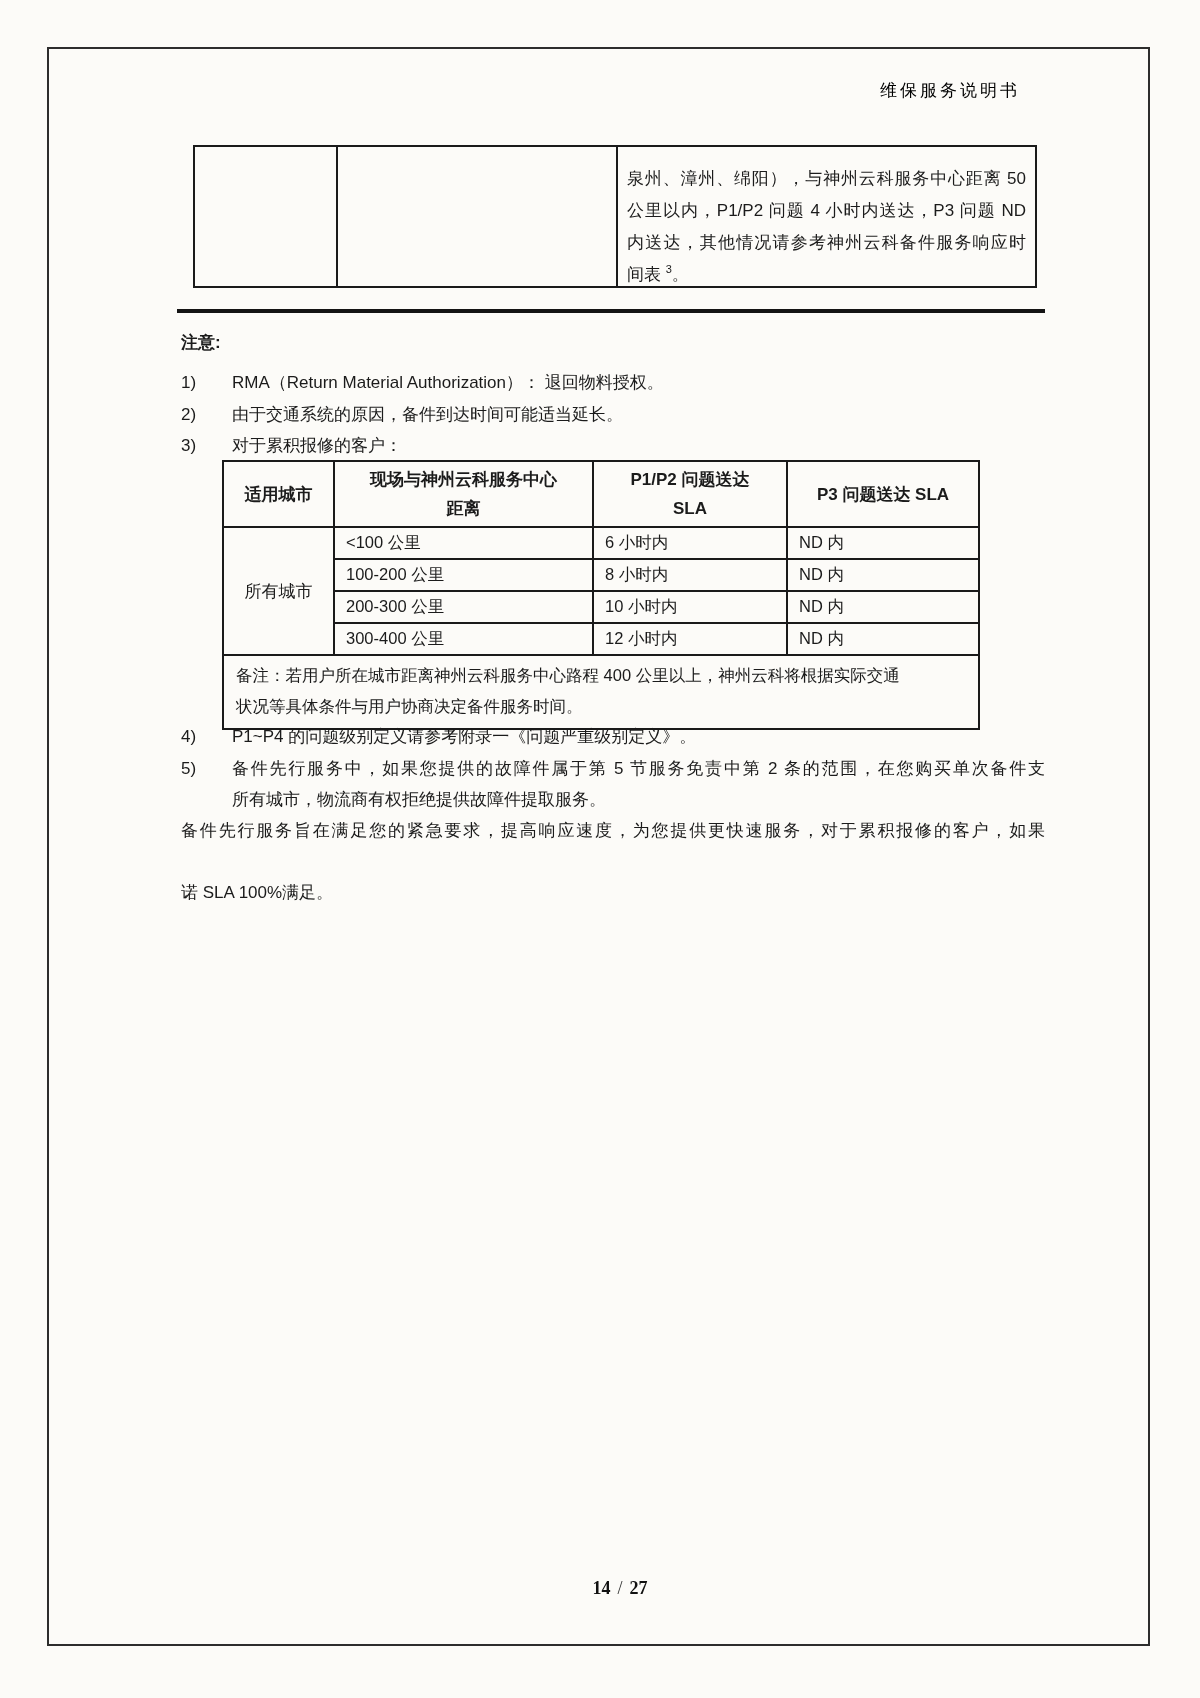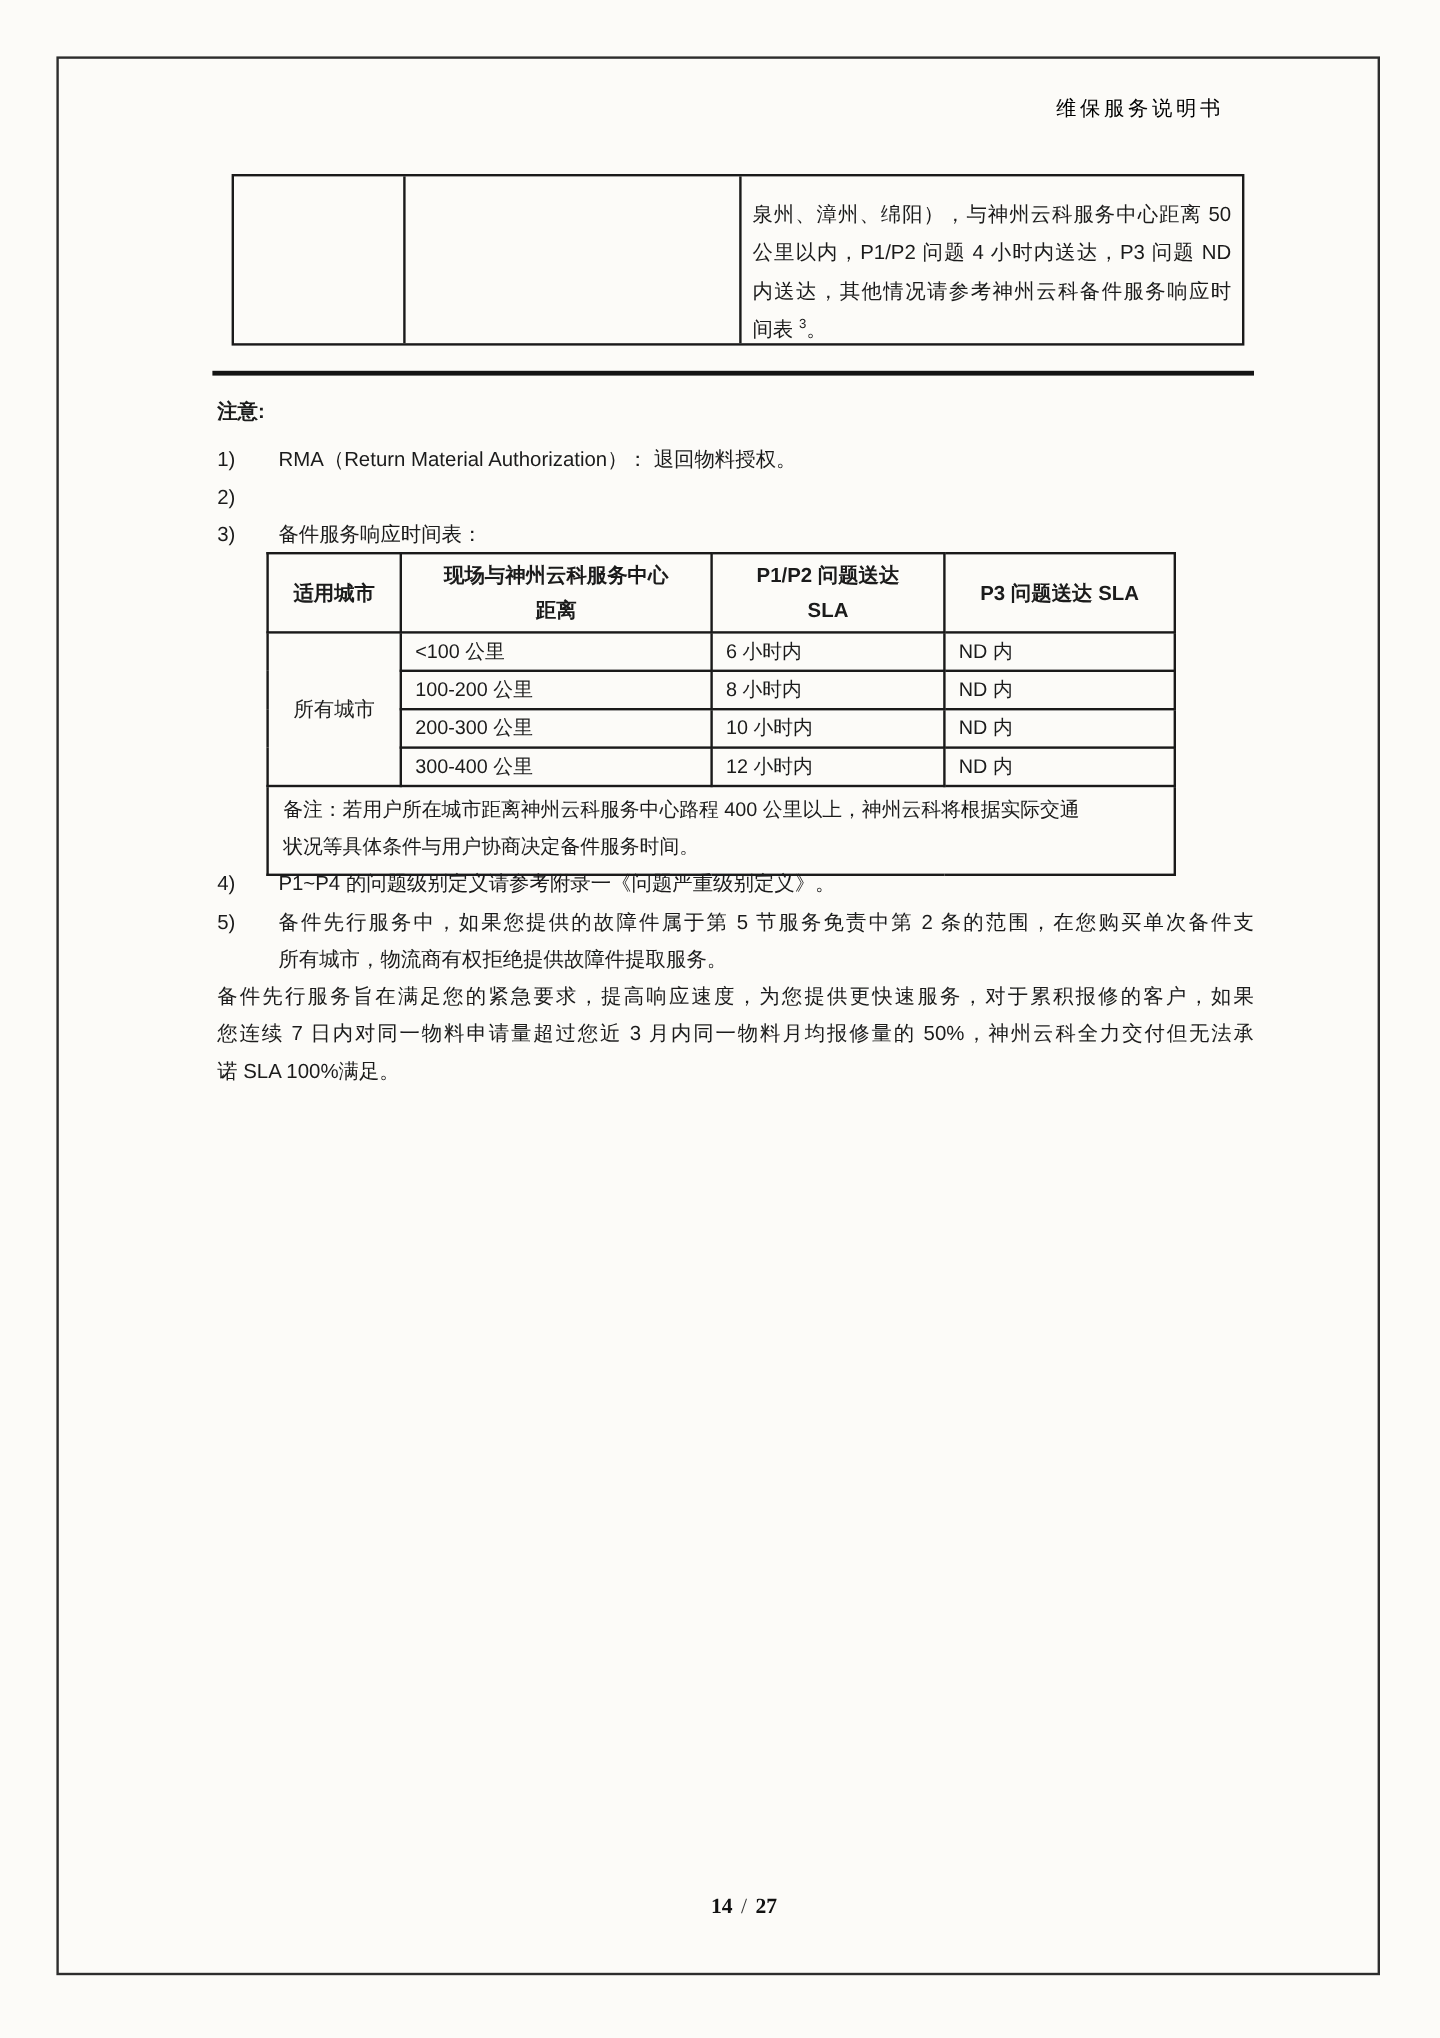"由于交通系统的原因，备件到达时间可能适当延长。" div.abs { html: none -> <div>由于交通系统的原因，备件到达时间可能适当延长。</div> }
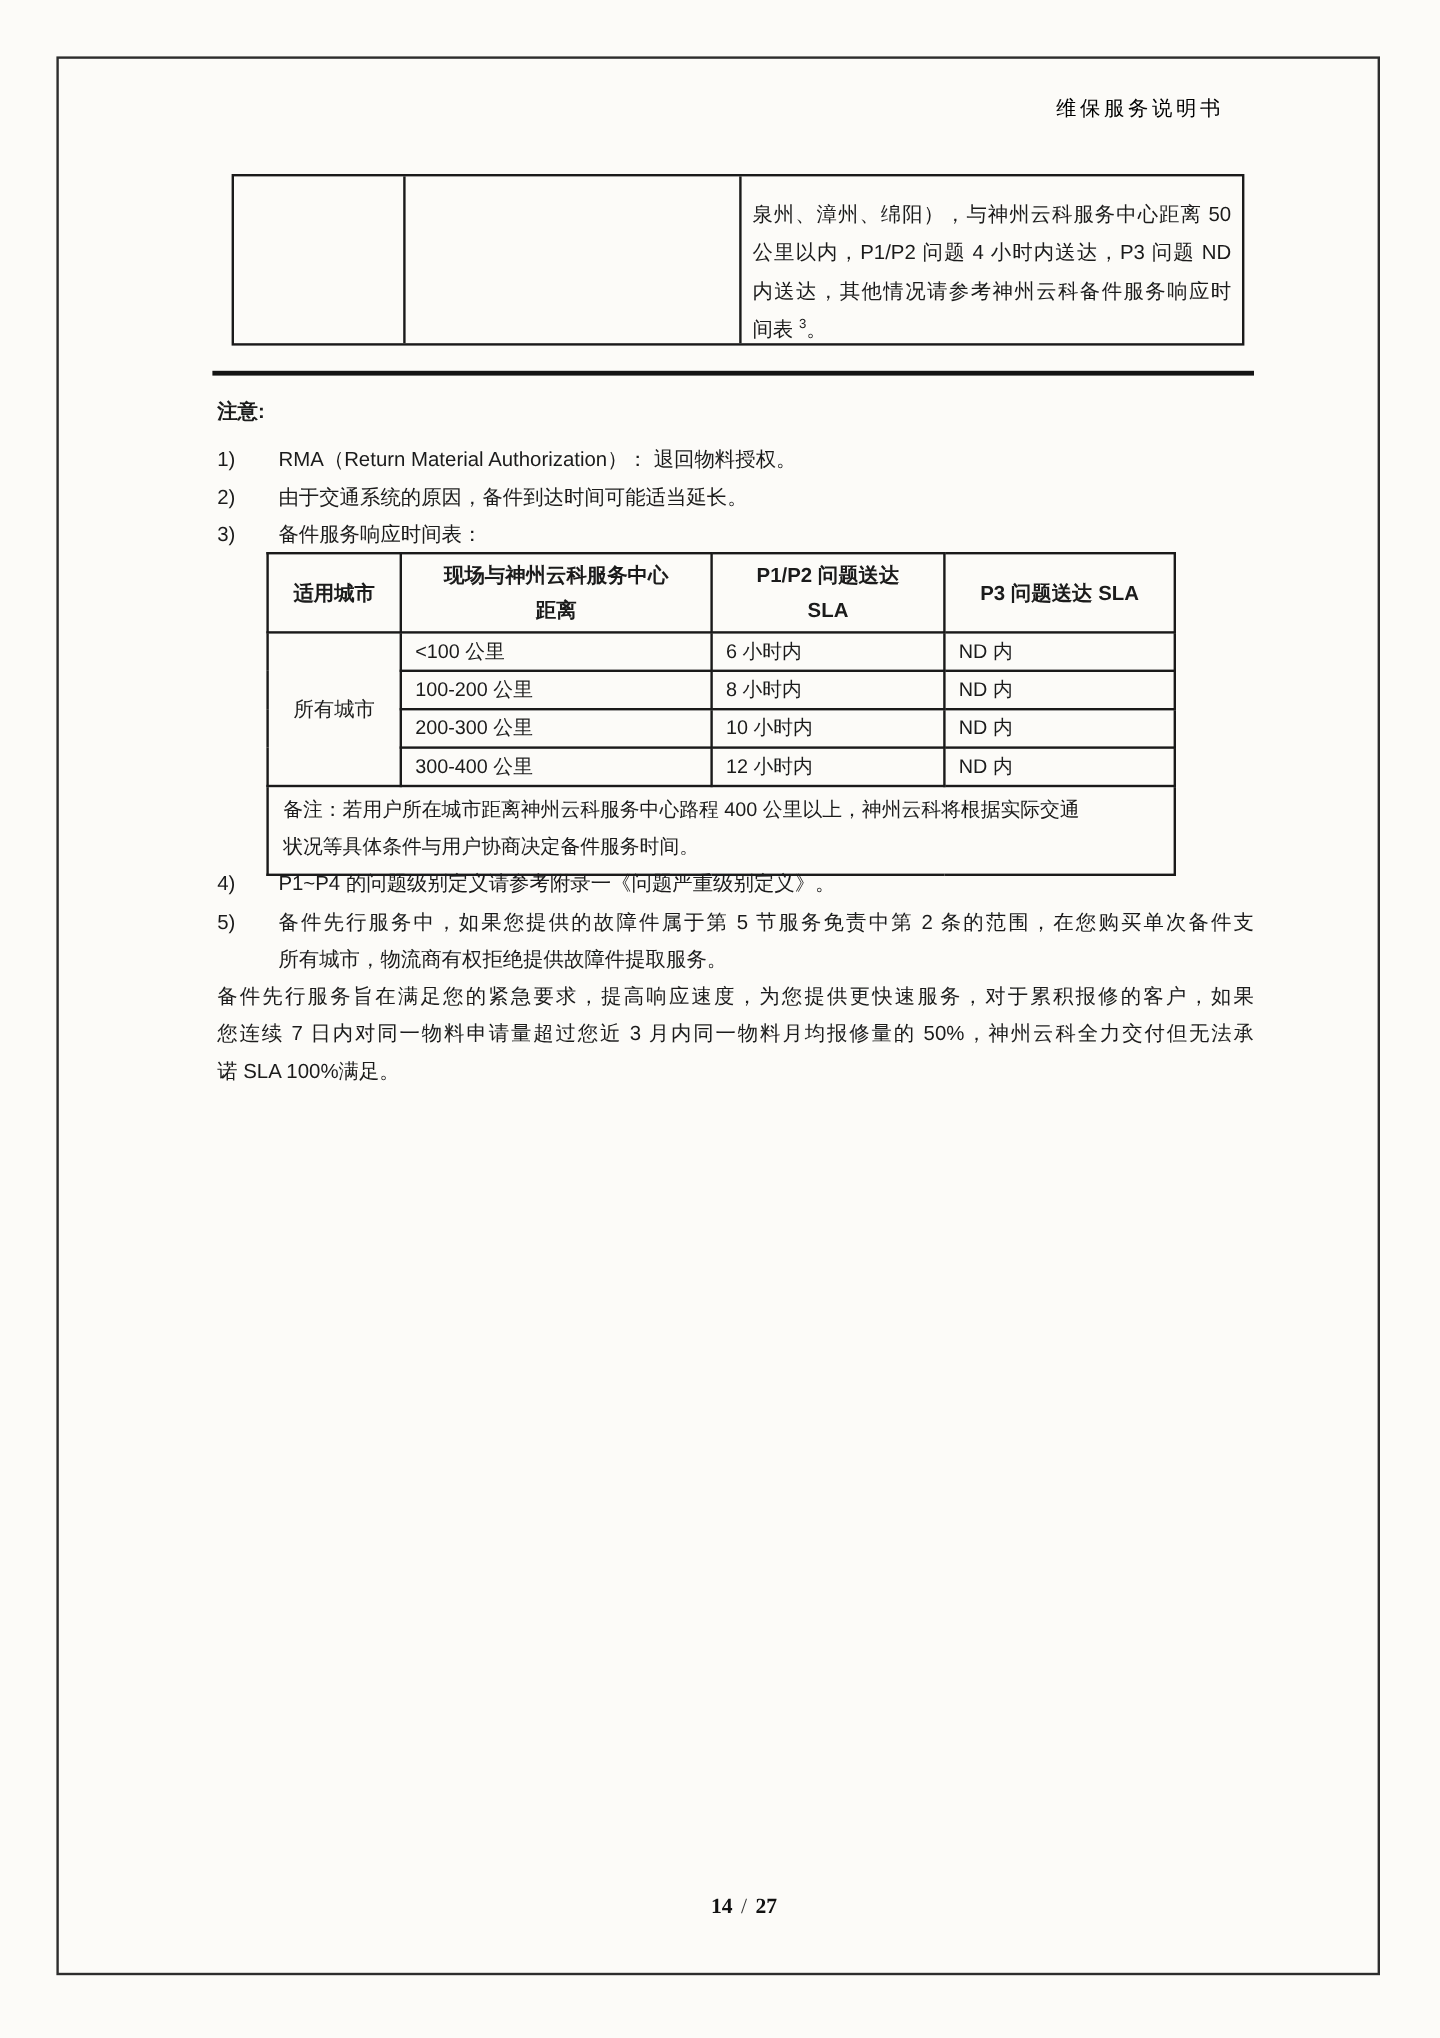"备件服务响应时间表：" div.abs { text: 备件服务响应时间表 -> 对于累积报修的客户 }
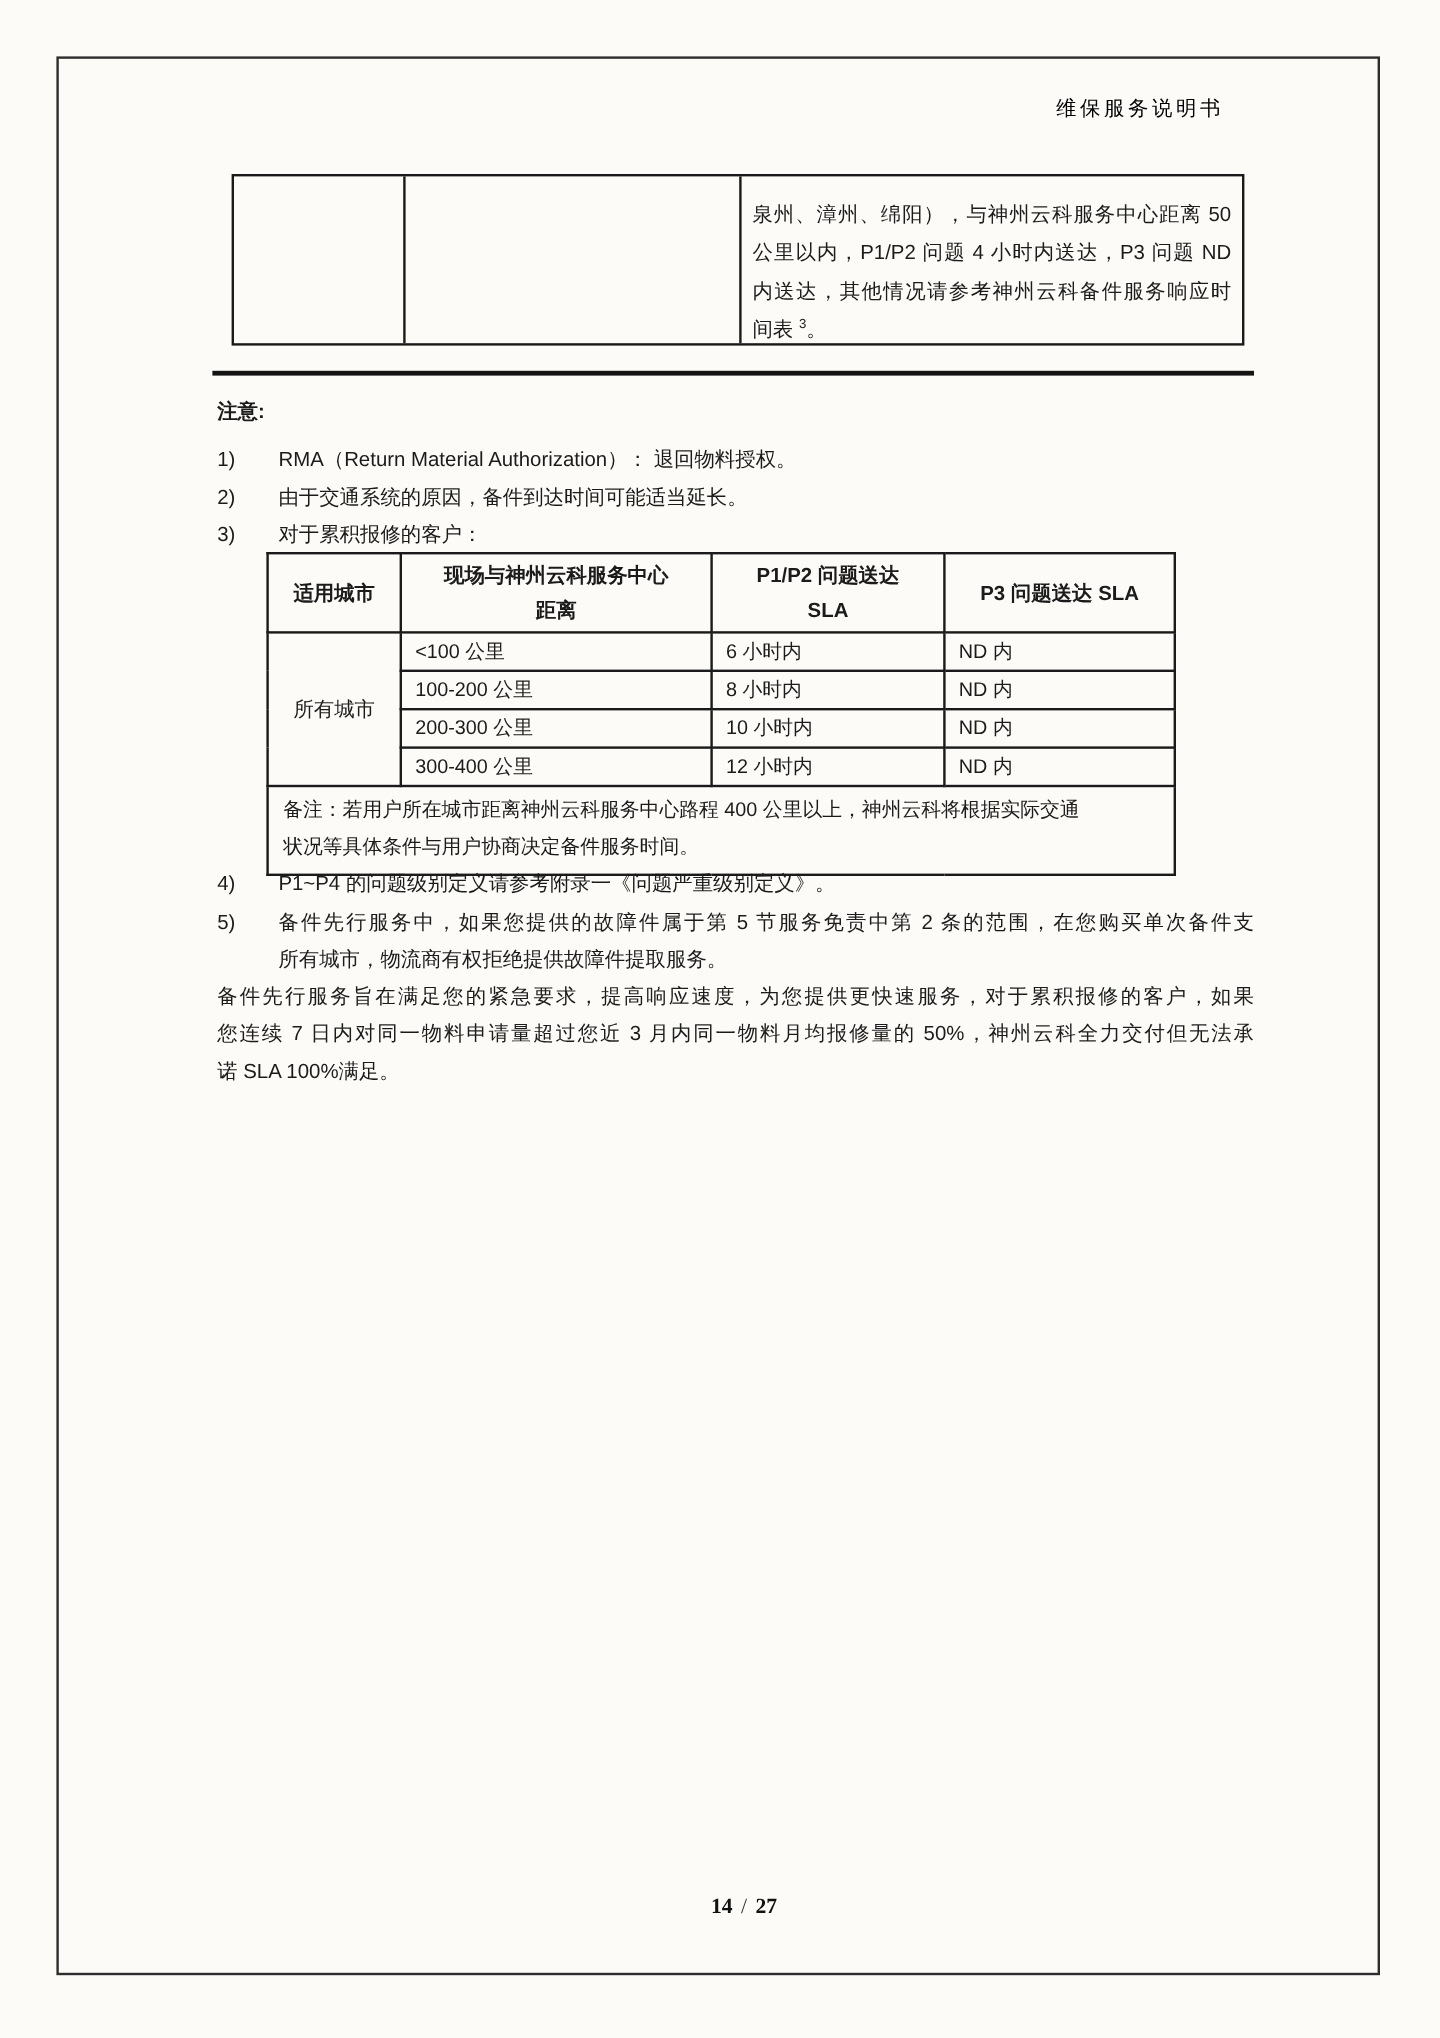"您连续 7 日内对同一物料申请量超过您近 3 月内同一物料月均报修量的" div.close-line { html: <div>您连续 7 日内对同一物料申请量超过您近 3 月内同一物料月均报修量的 50%，神州云科全力交付但无法承</div> -> none }
